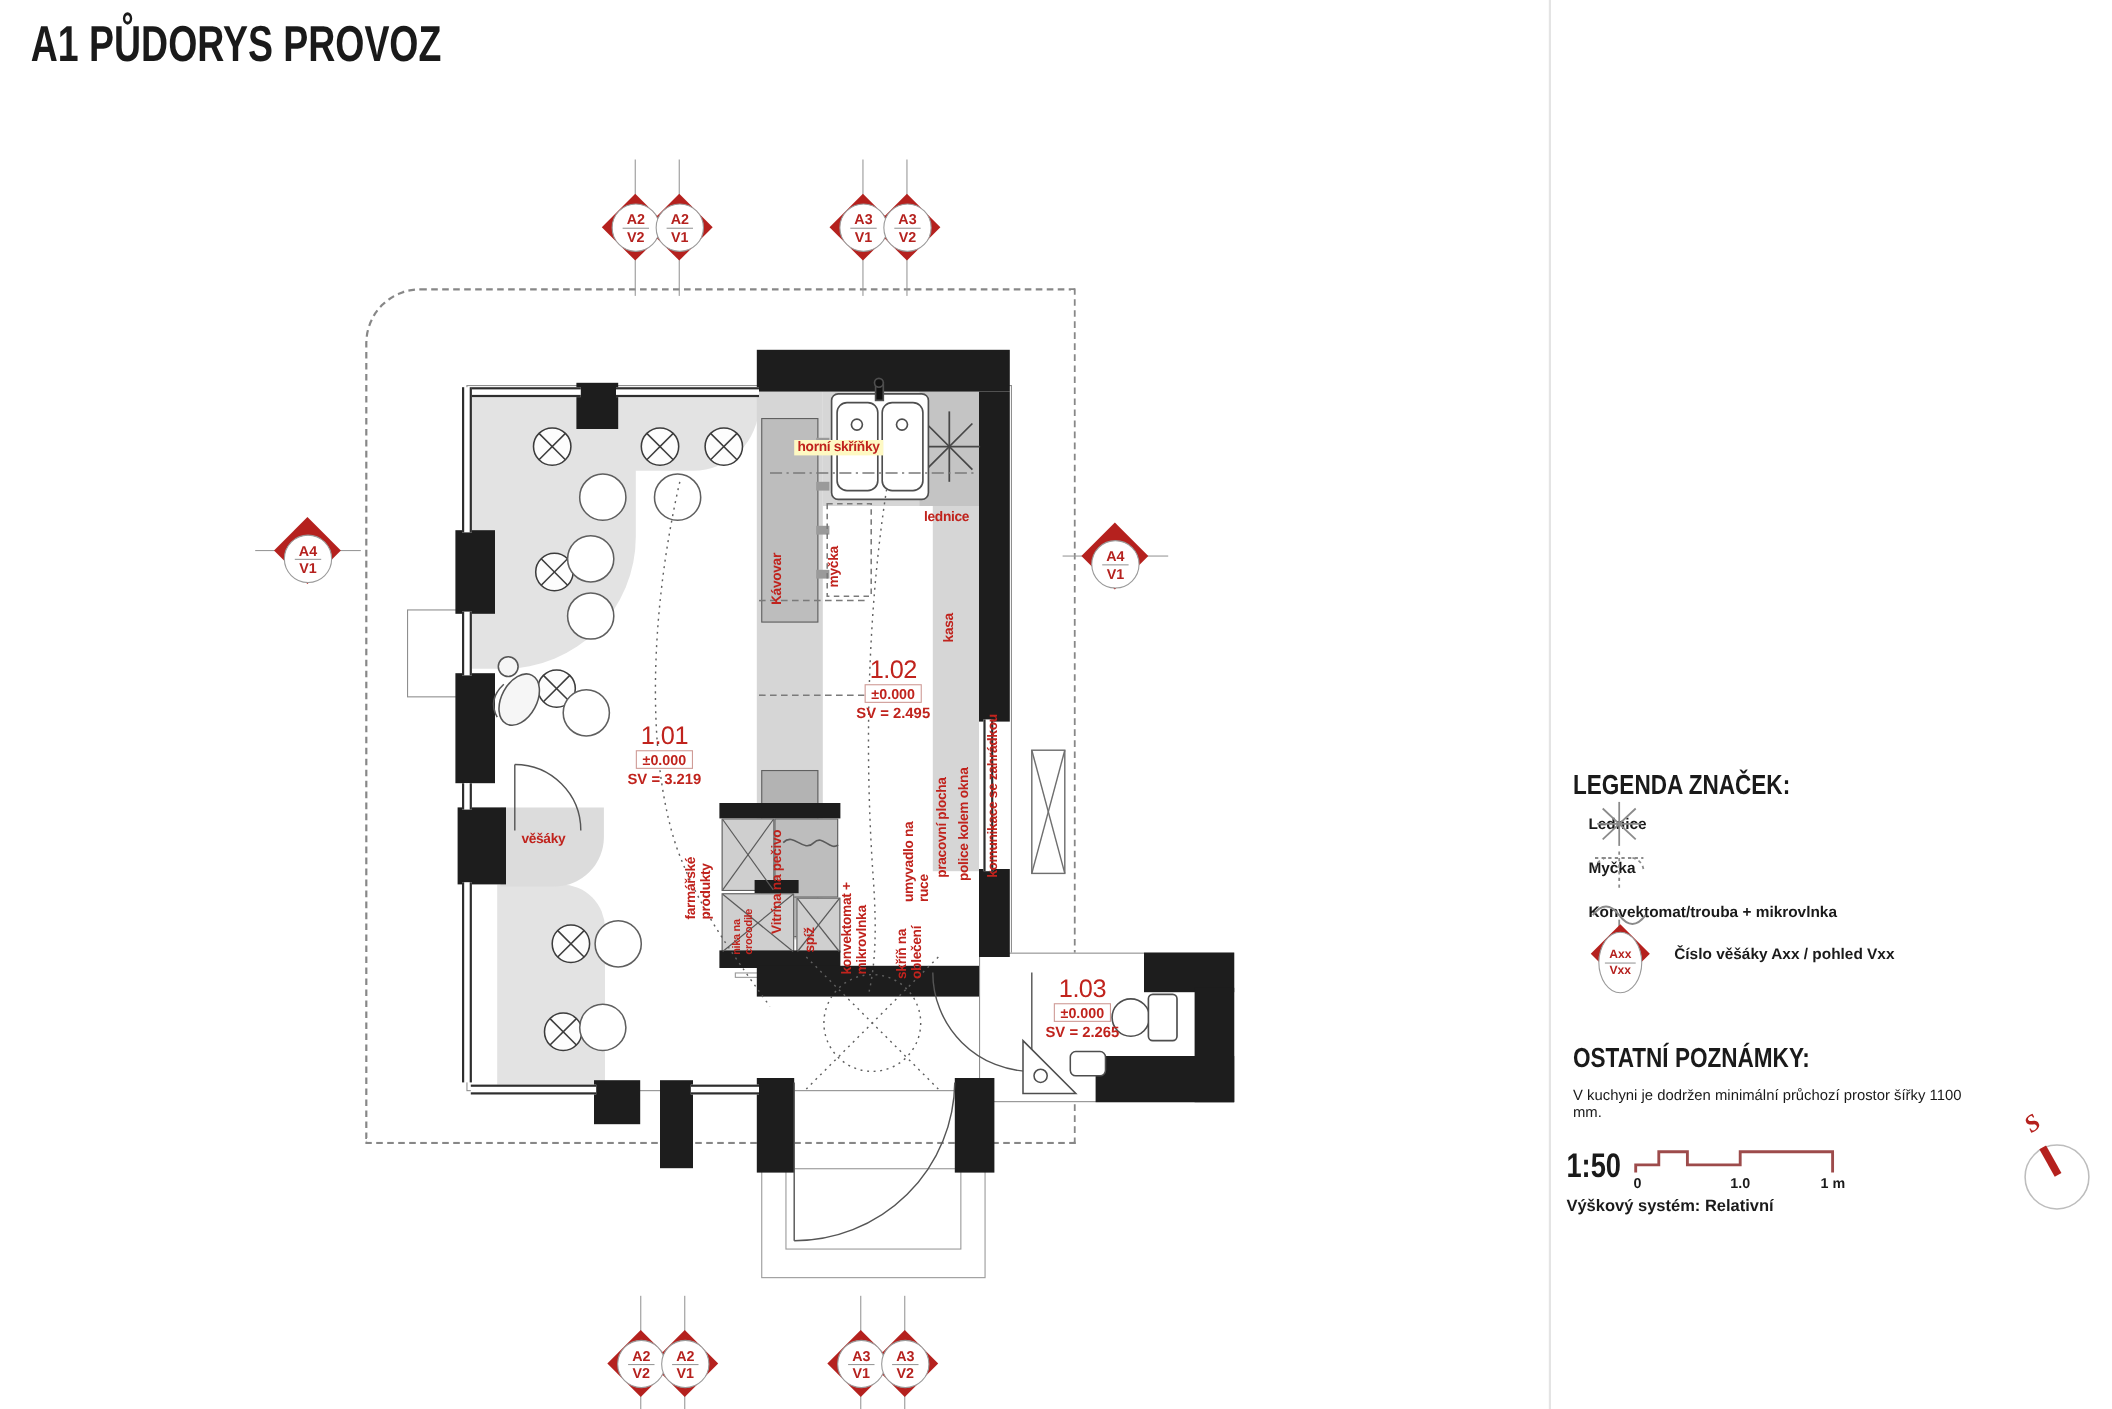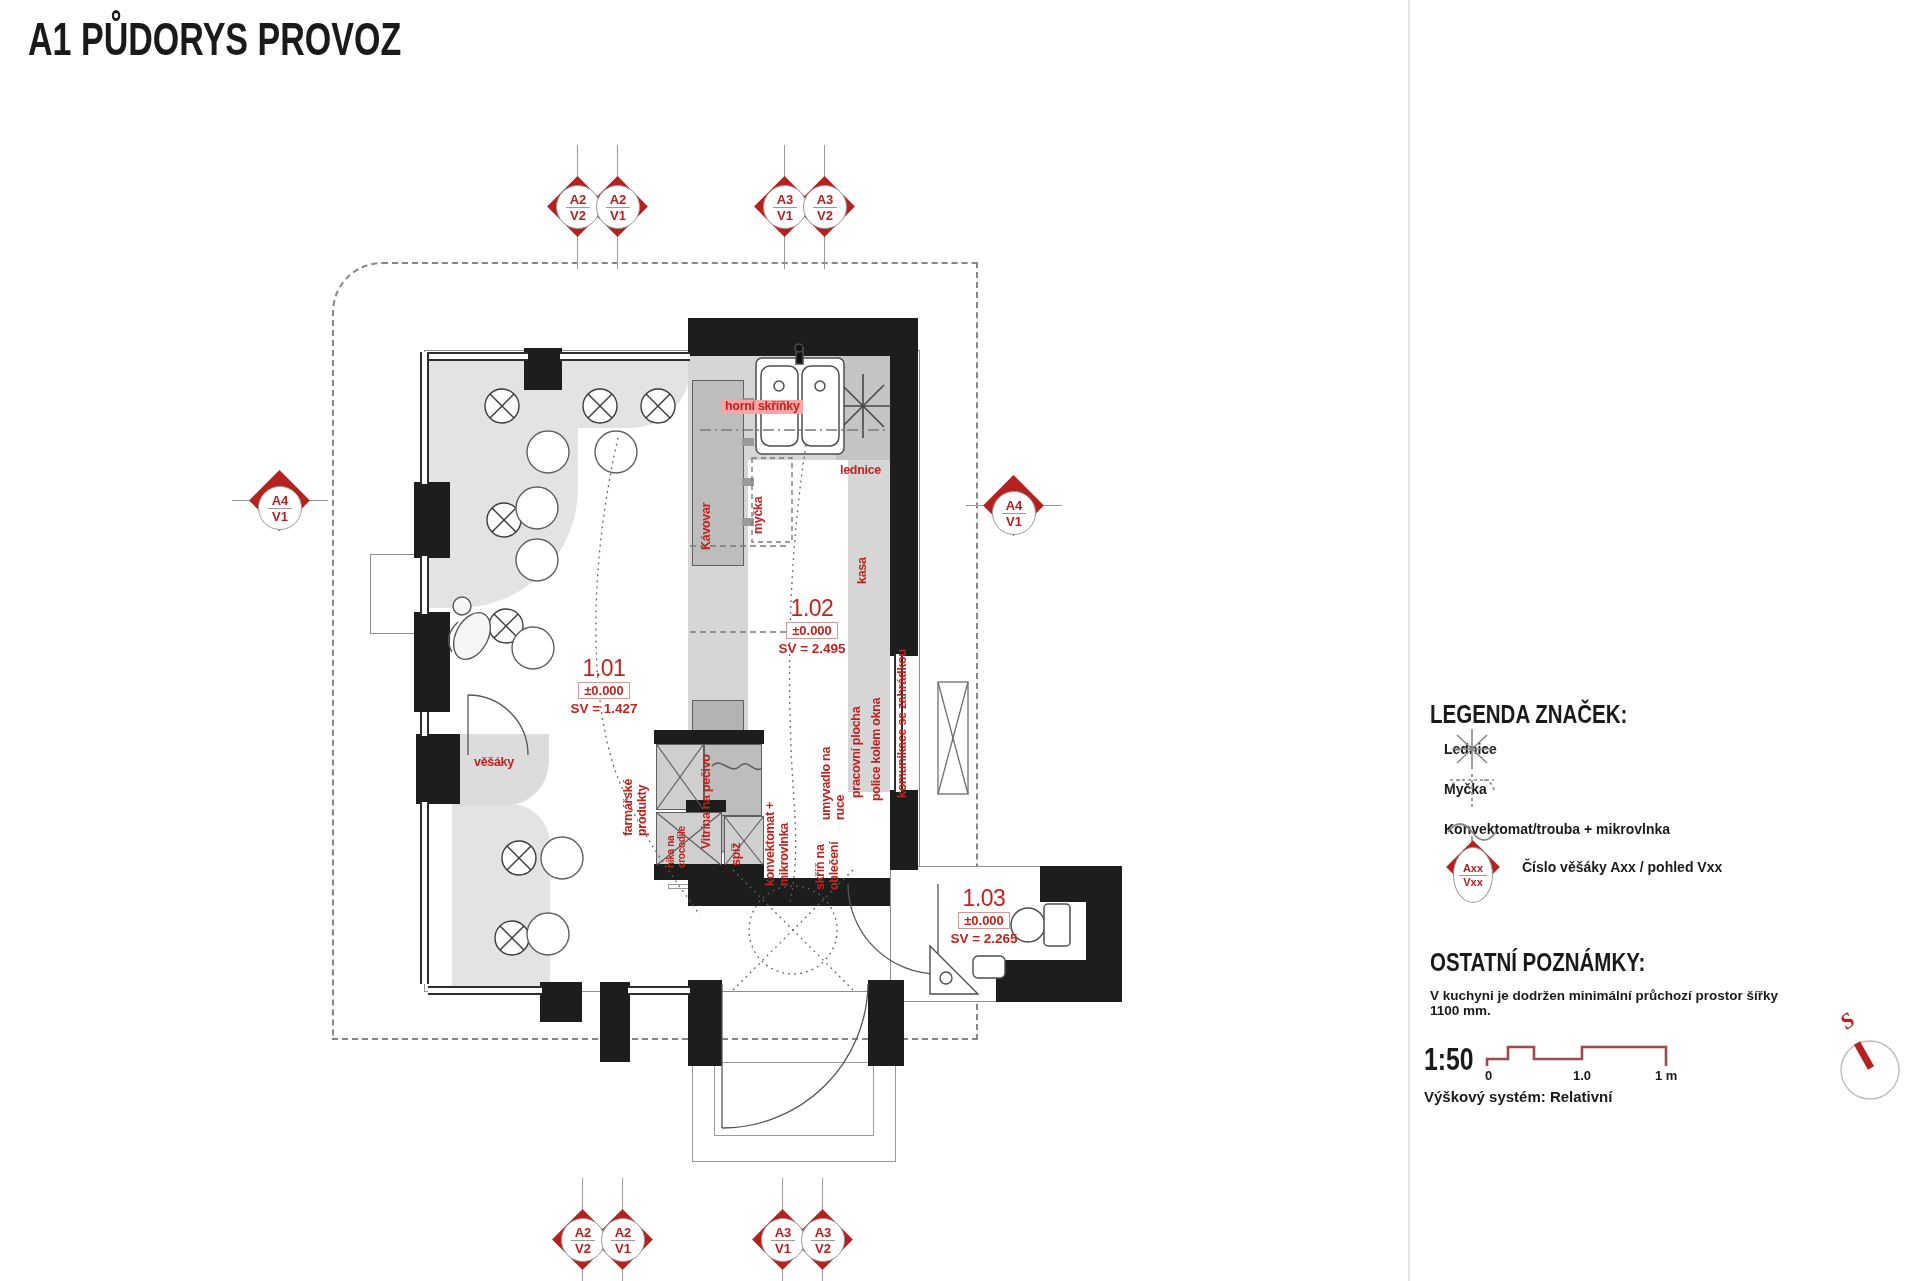"horní skříňky" .plabel.bgw { background: #fca5a5 -> #fef9c3 }
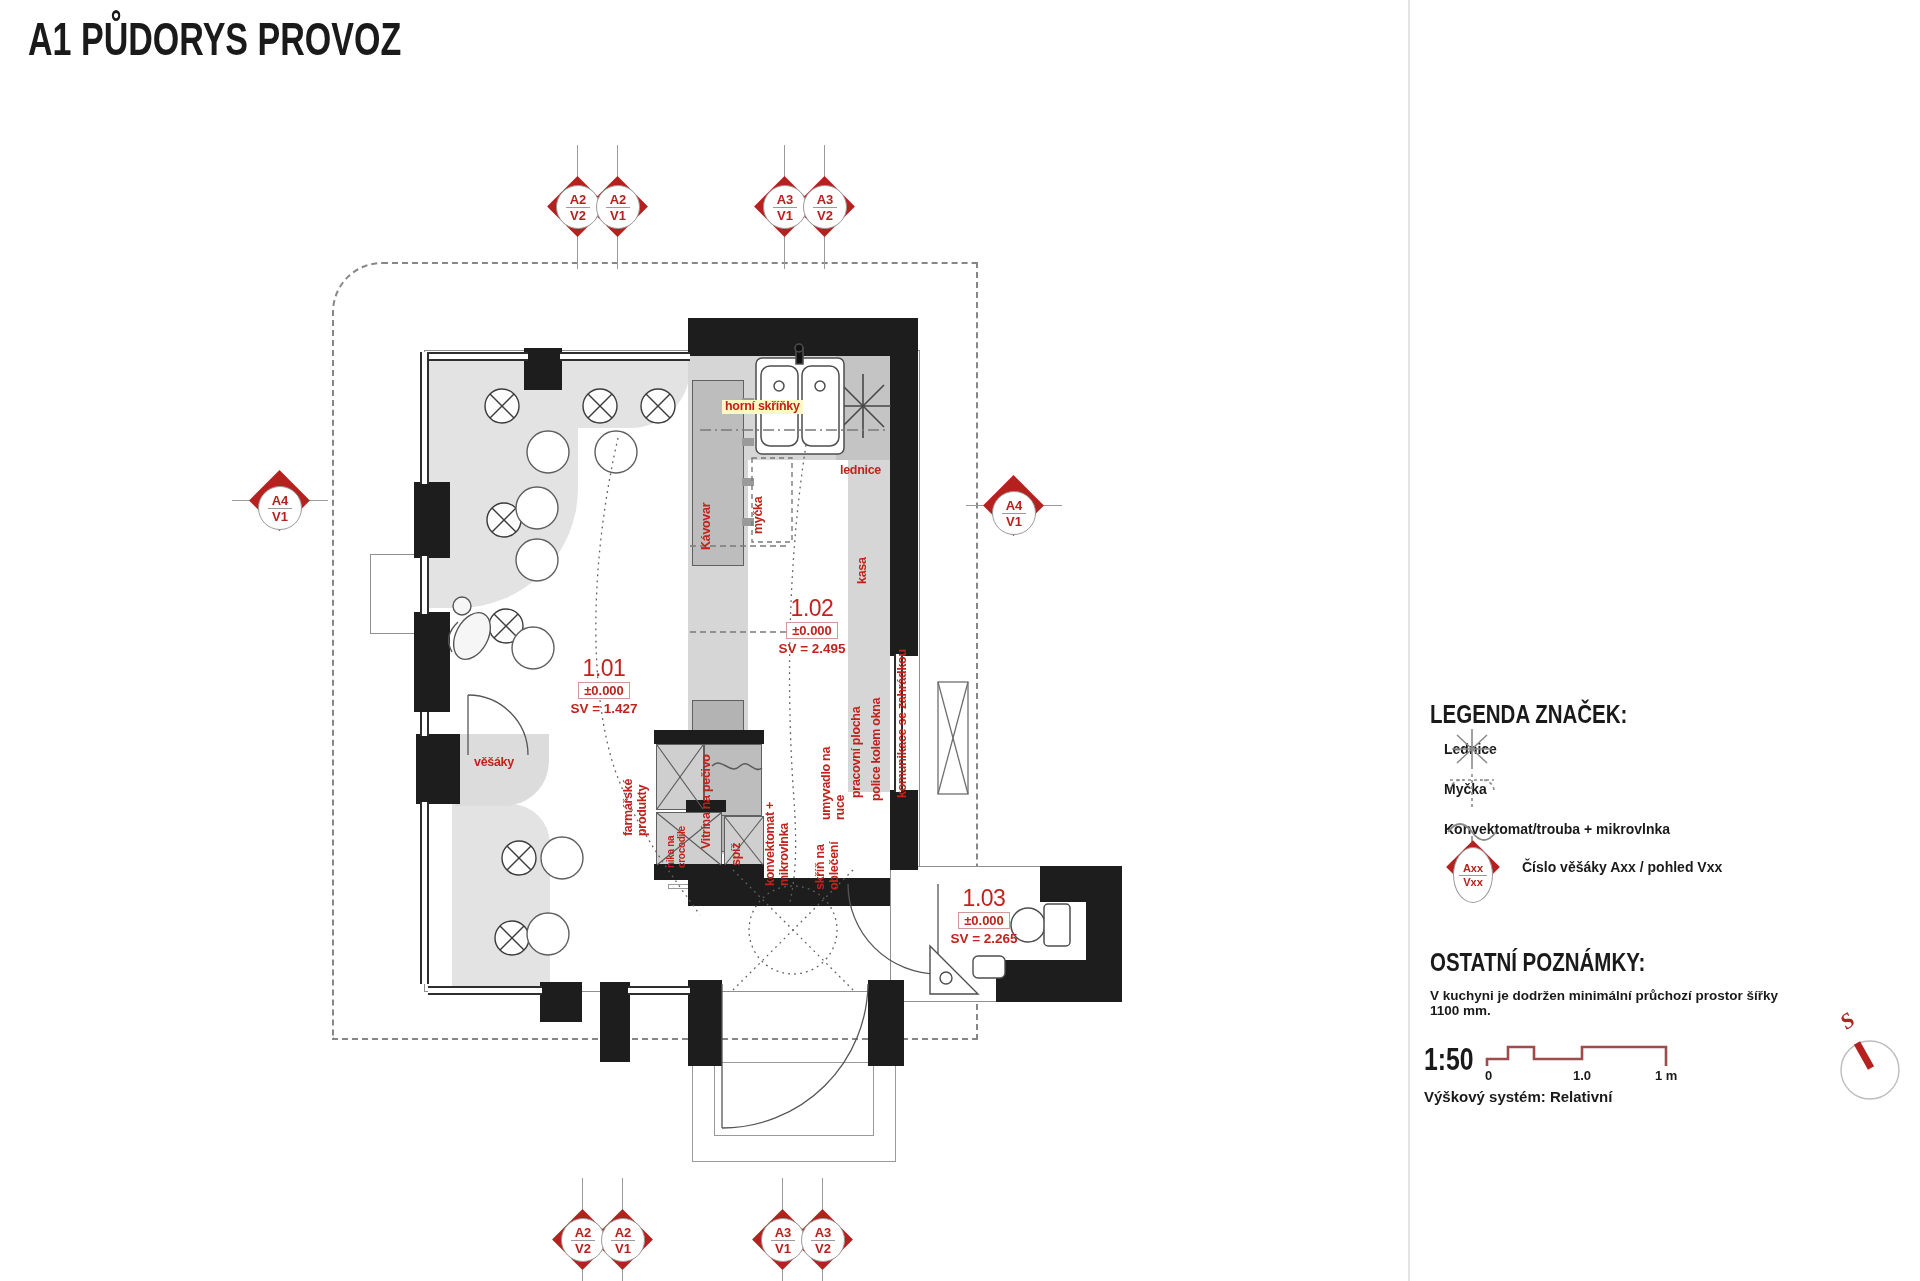"SV = 1.427" div.sv { text: 1.427 -> 3.219 }
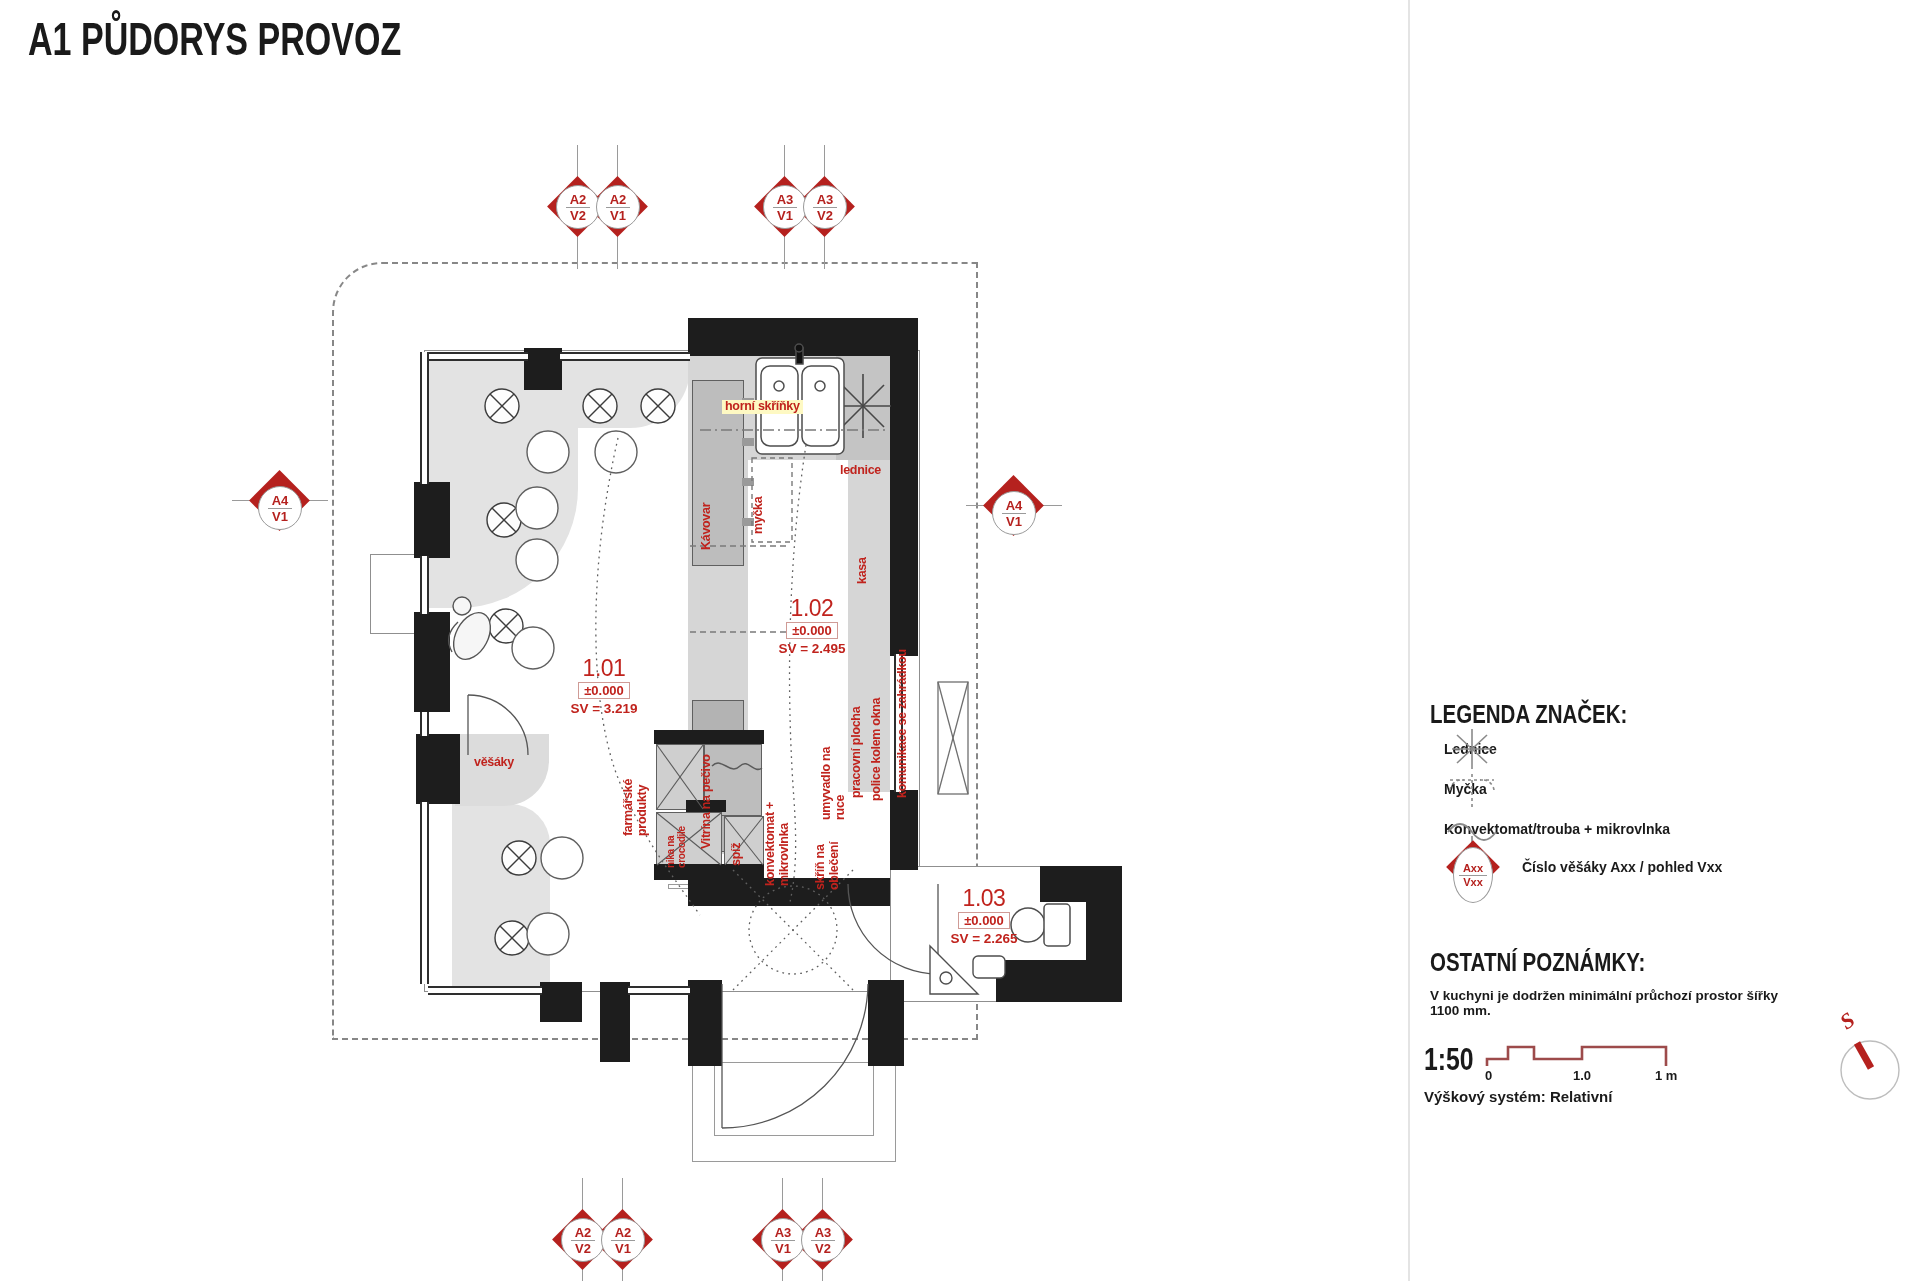"V kuchyni je dodržen minimální" .note-body { font-weight: bold -> normal }
